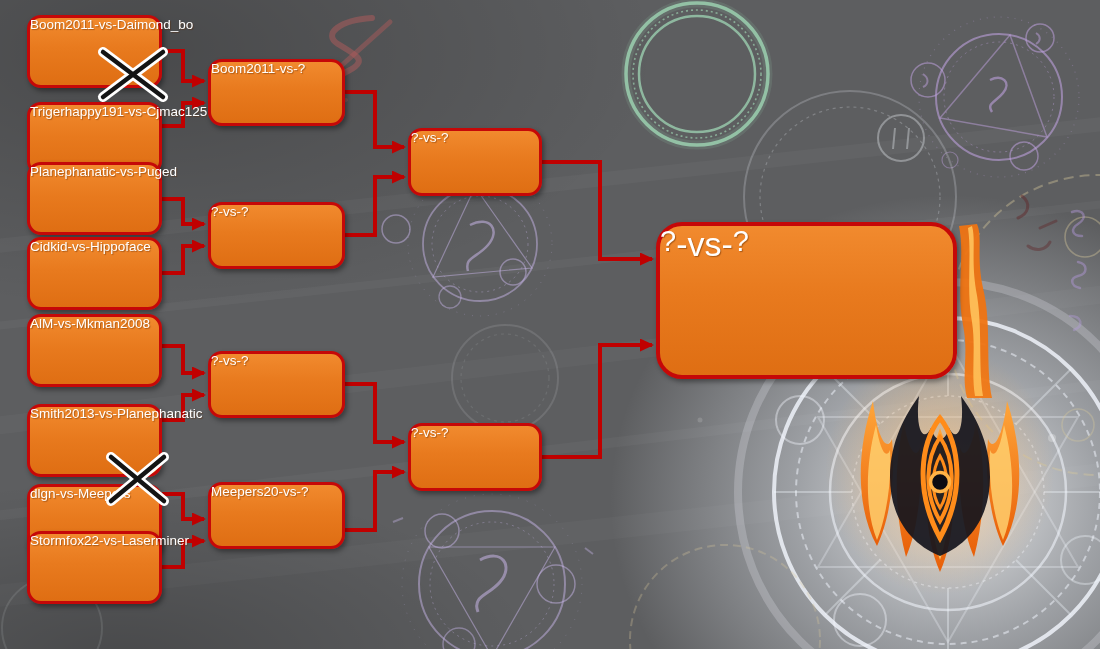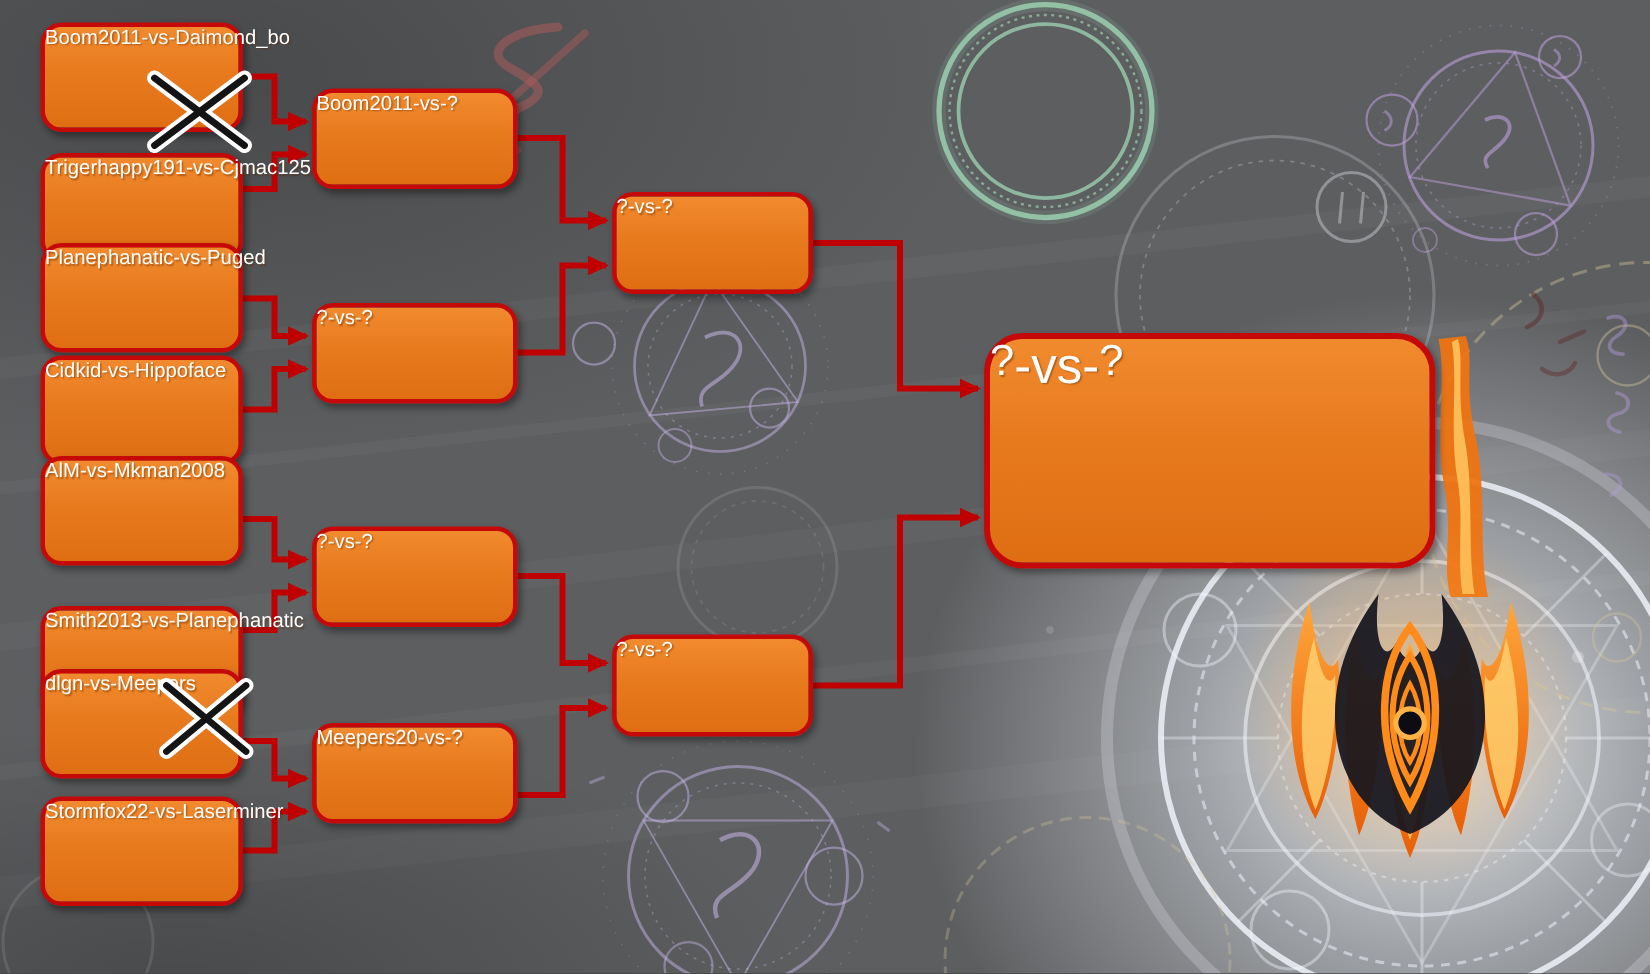"AlM" div.box { top: 304px -> 314px }
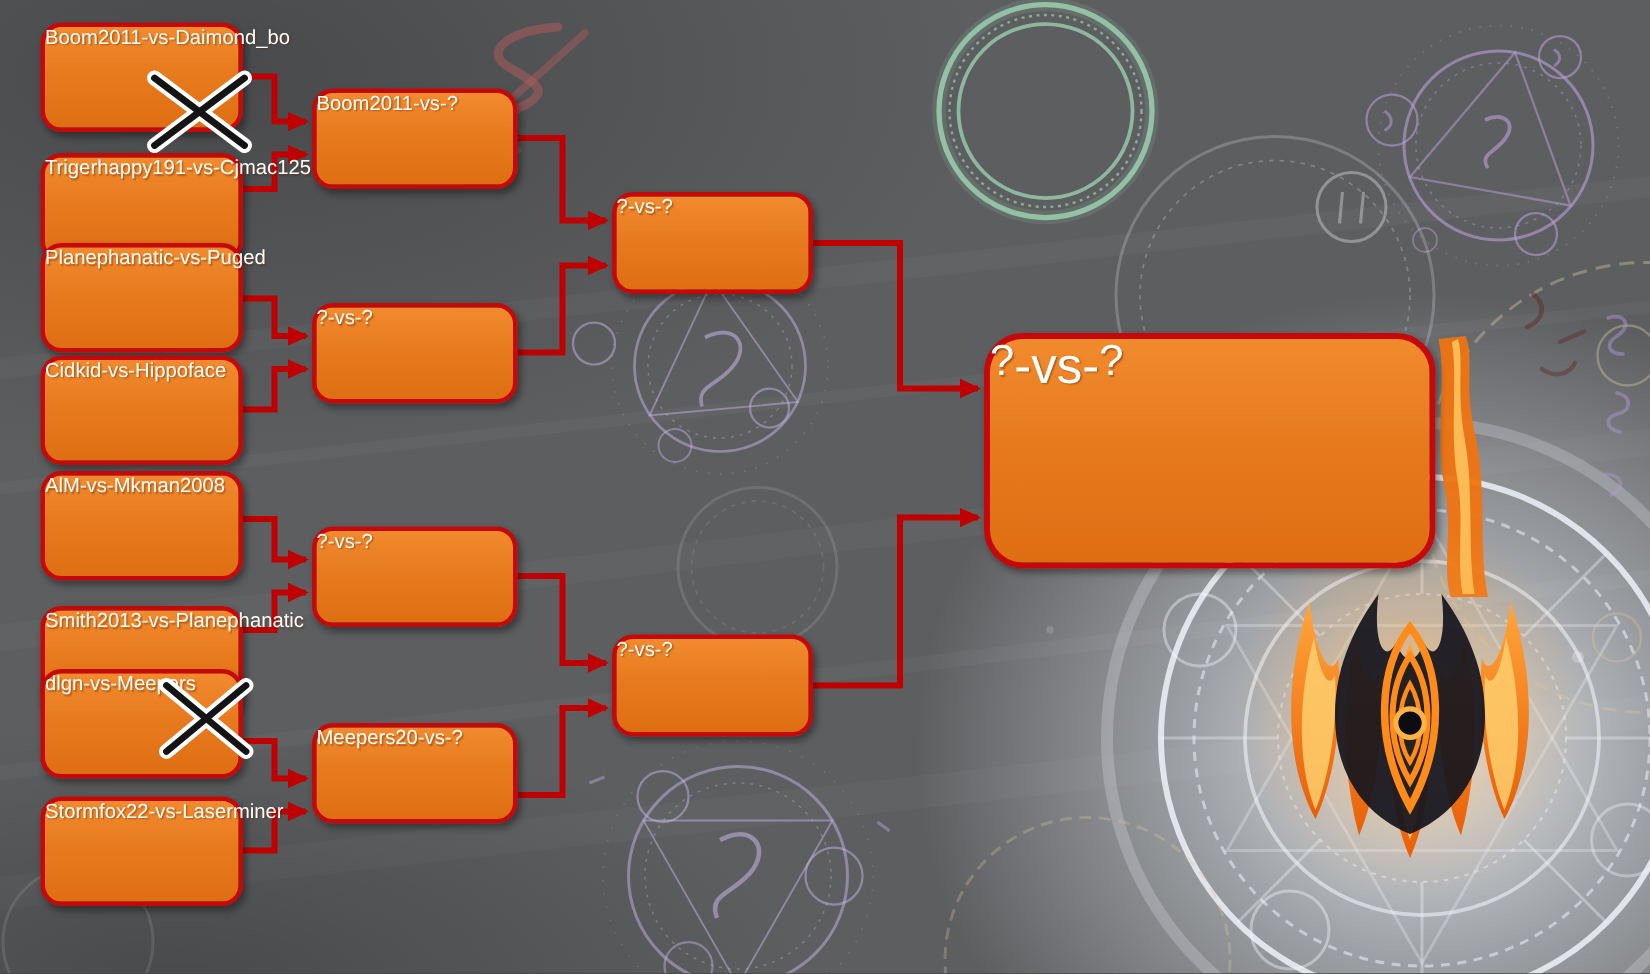"dlgn" div.box { top: 446px -> 484px }
